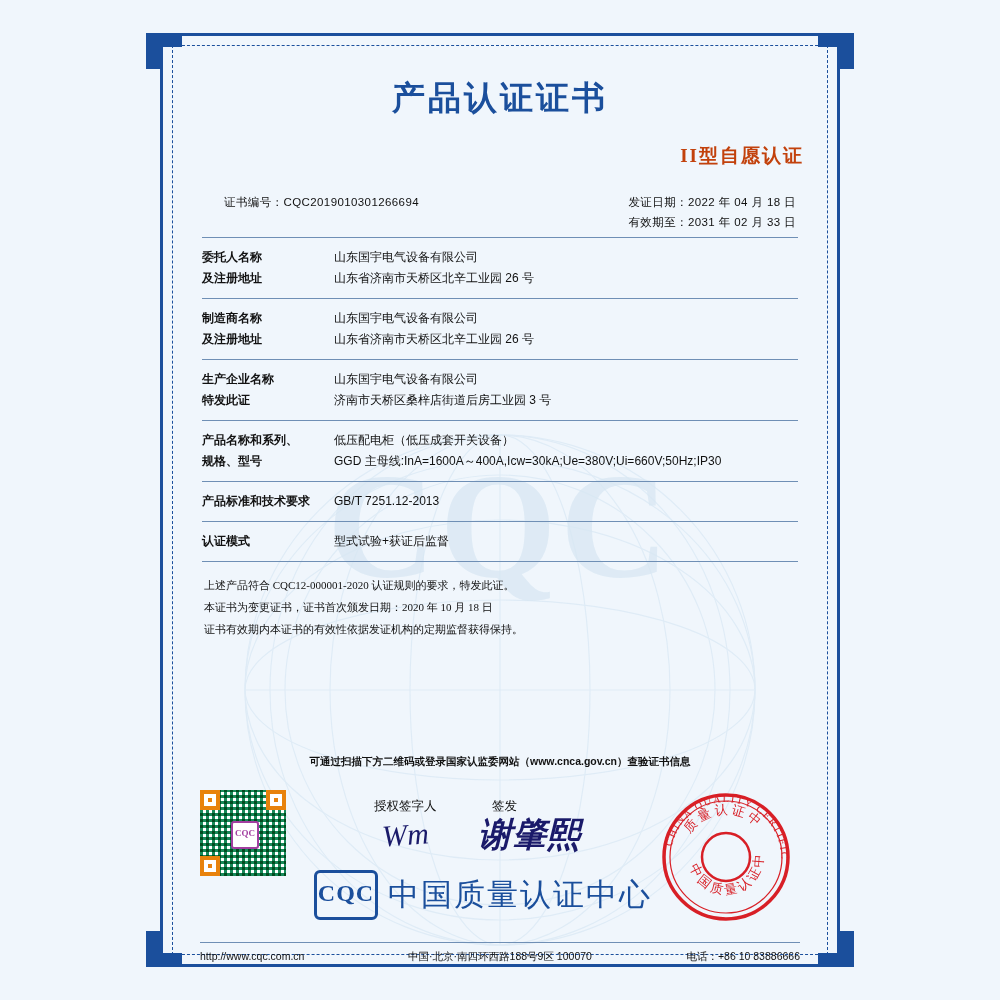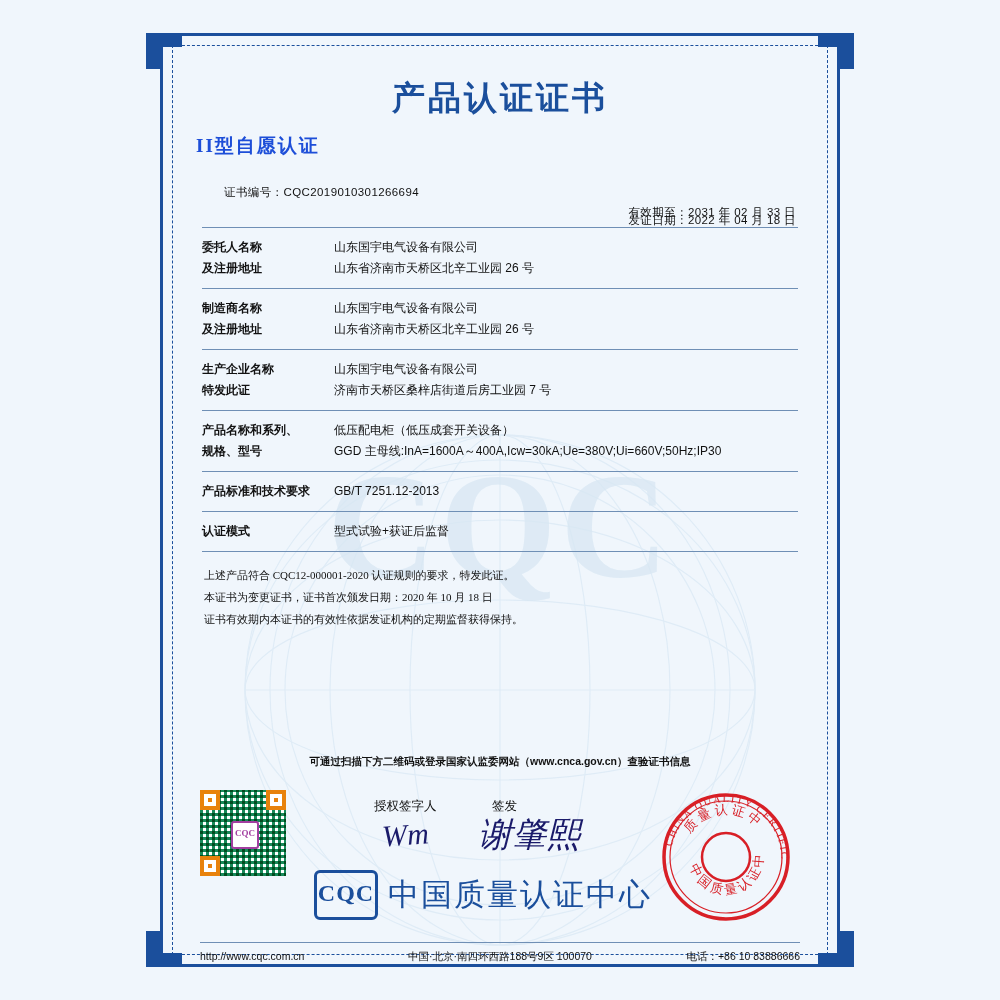"II型自愿认证" .subtitle { color: #1d4ed8 -> #c2410c; margin-top: 12px -> 22px; text-align: left -> right }
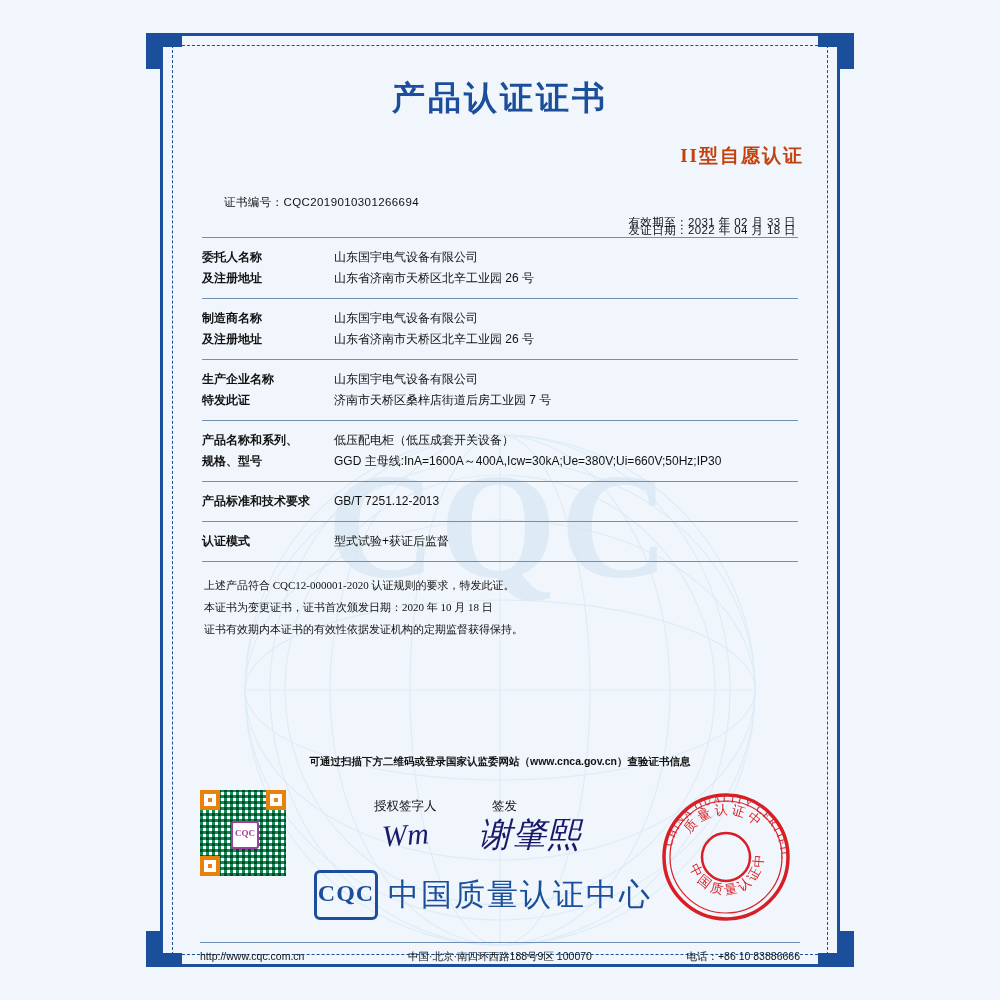"发证日期：2022 年 04 月 18" .issue-date { margin-top: 28px -> none }
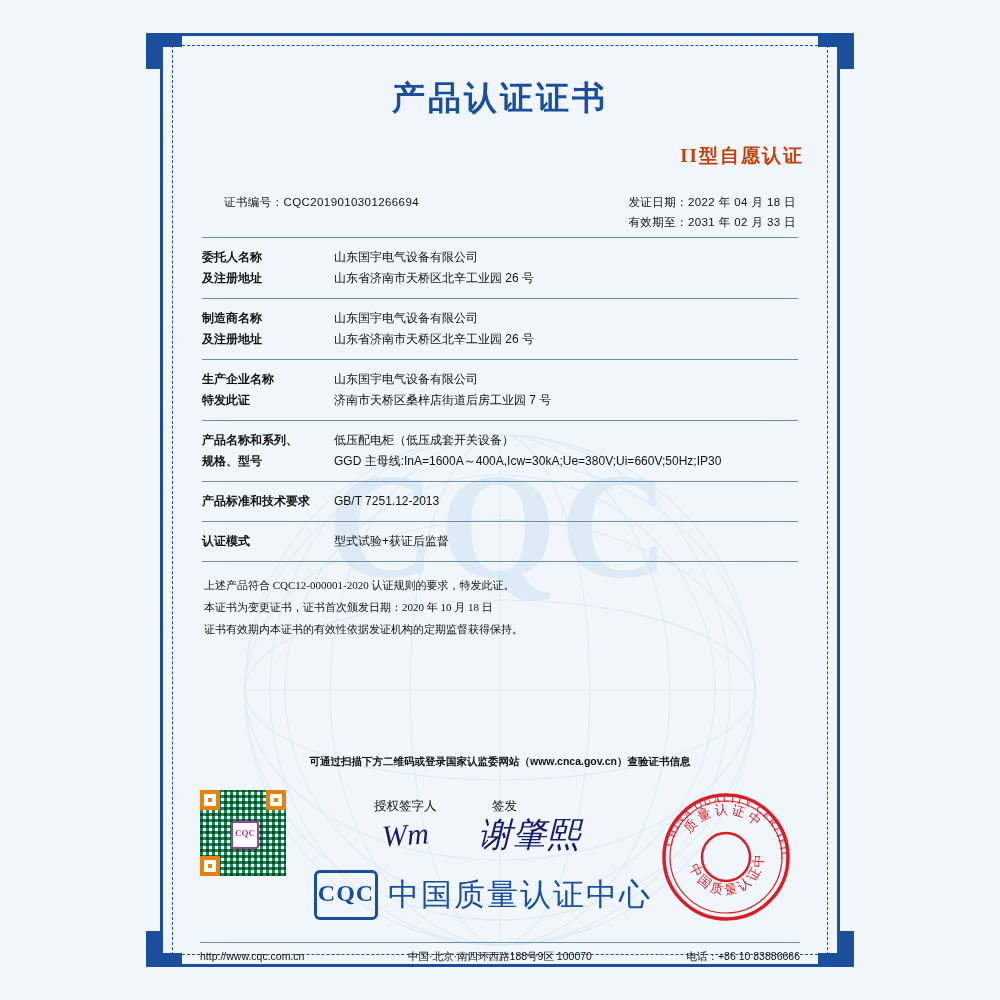"济南市天桥区桑梓店街道后房工业园 7 号" div { text: 7 -> 3 }
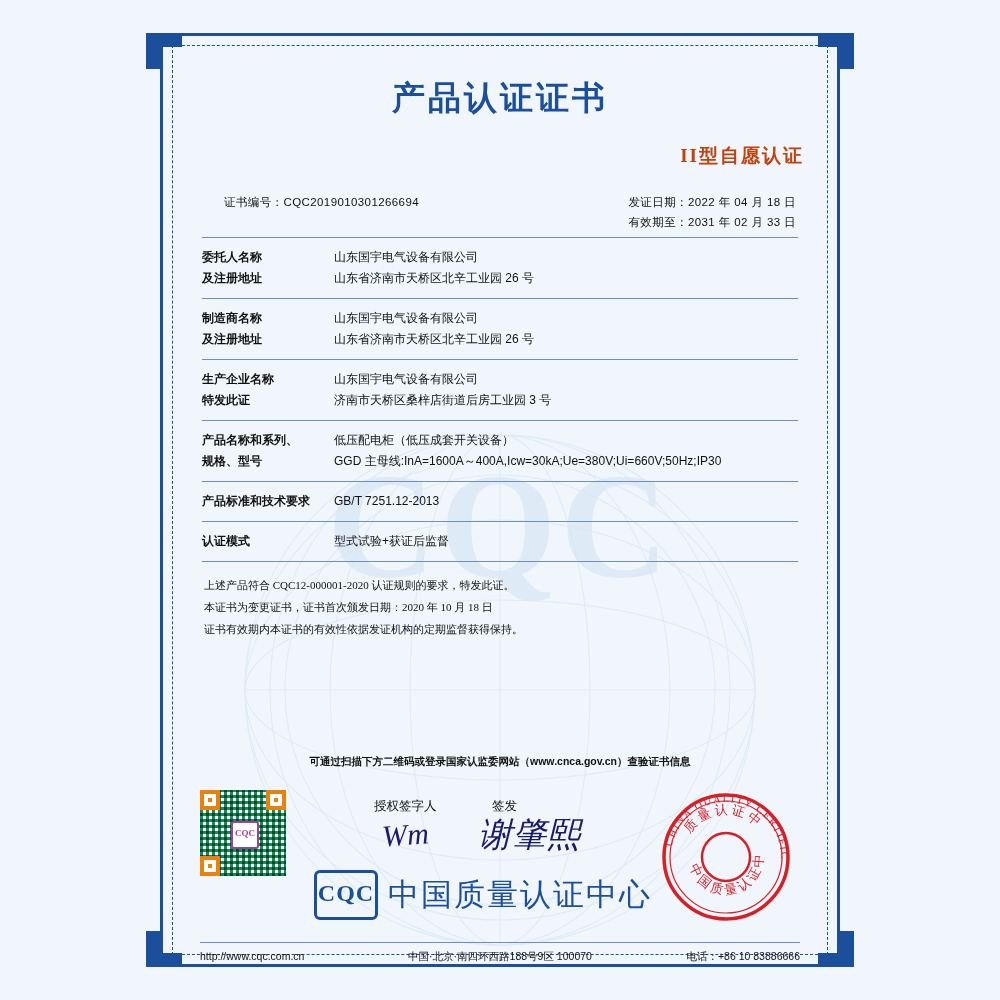"谢肇熙" .signature-b { font-weight: normal -> bold }
